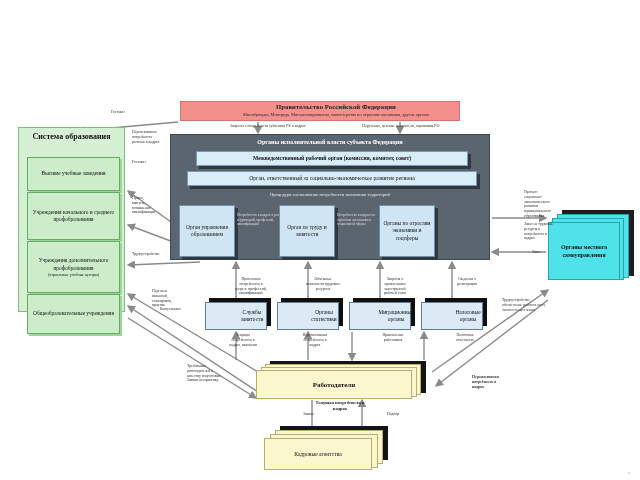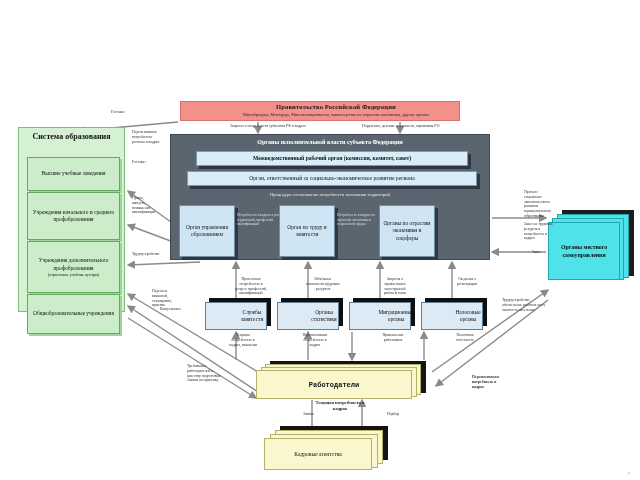"Работодатели" #empText { font-family: Liberation Mono, monospace -> none }
